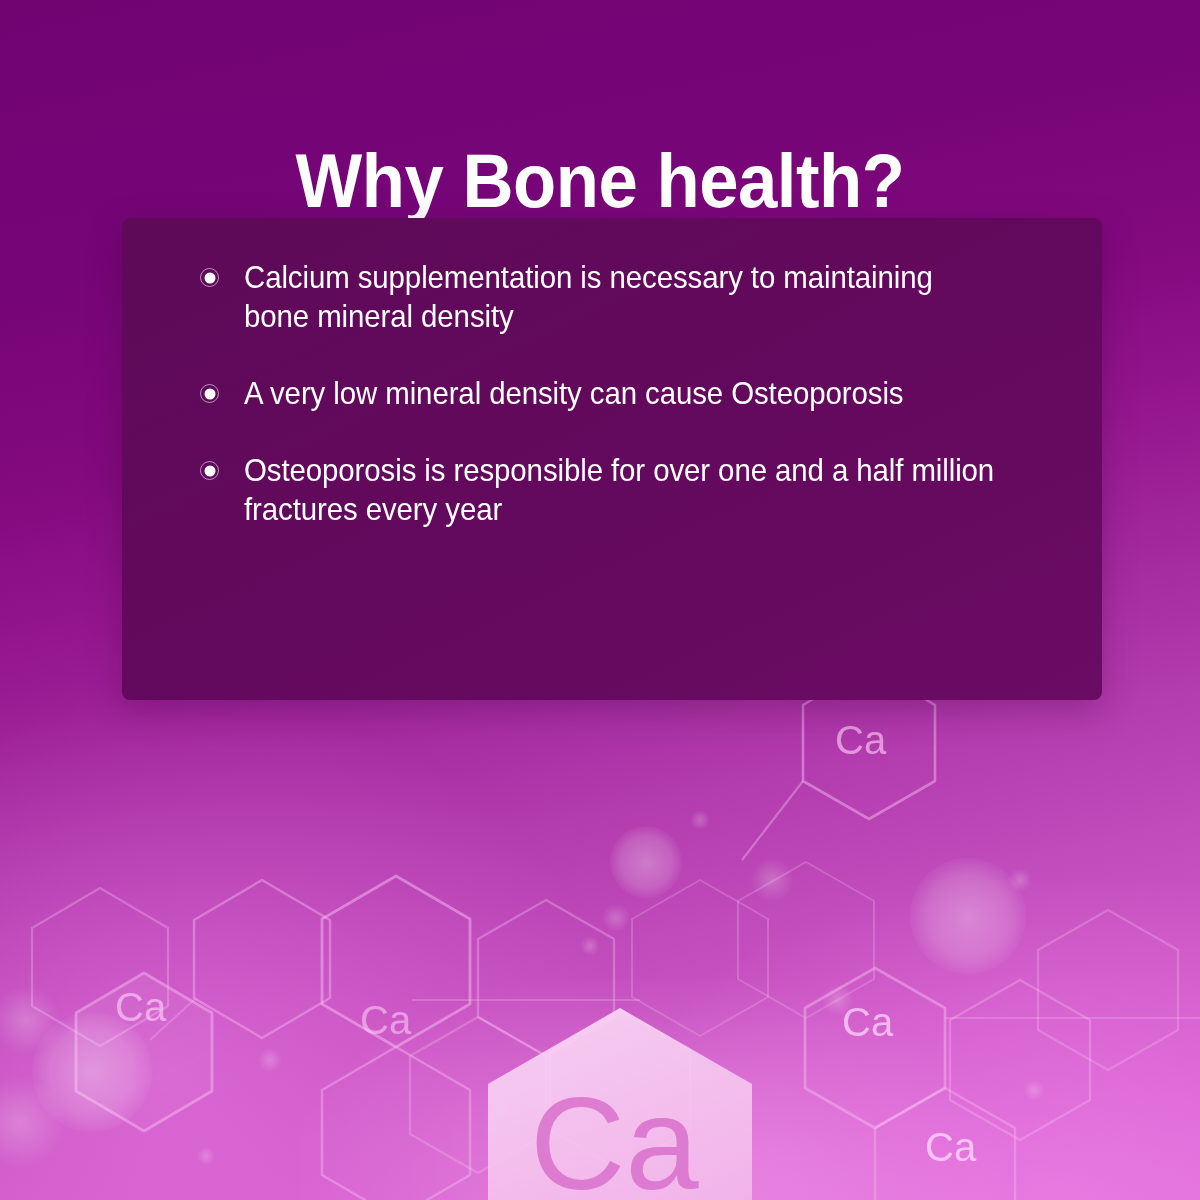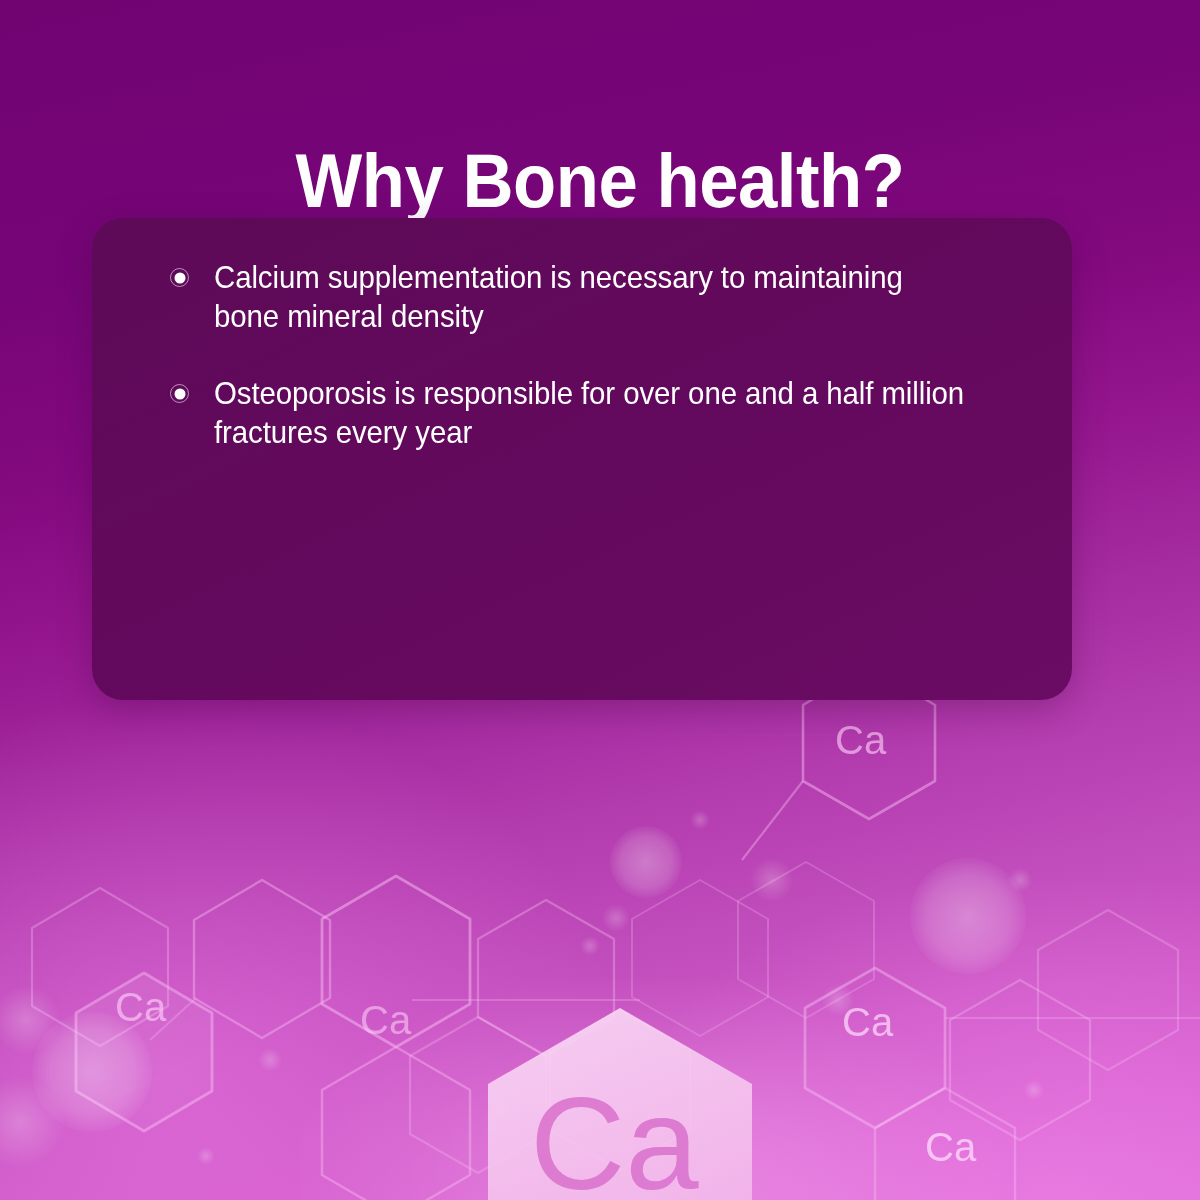"Calcium supplementation is necessary to" .card { border-radius: 31px -> 8px; left: 92px -> 122px }
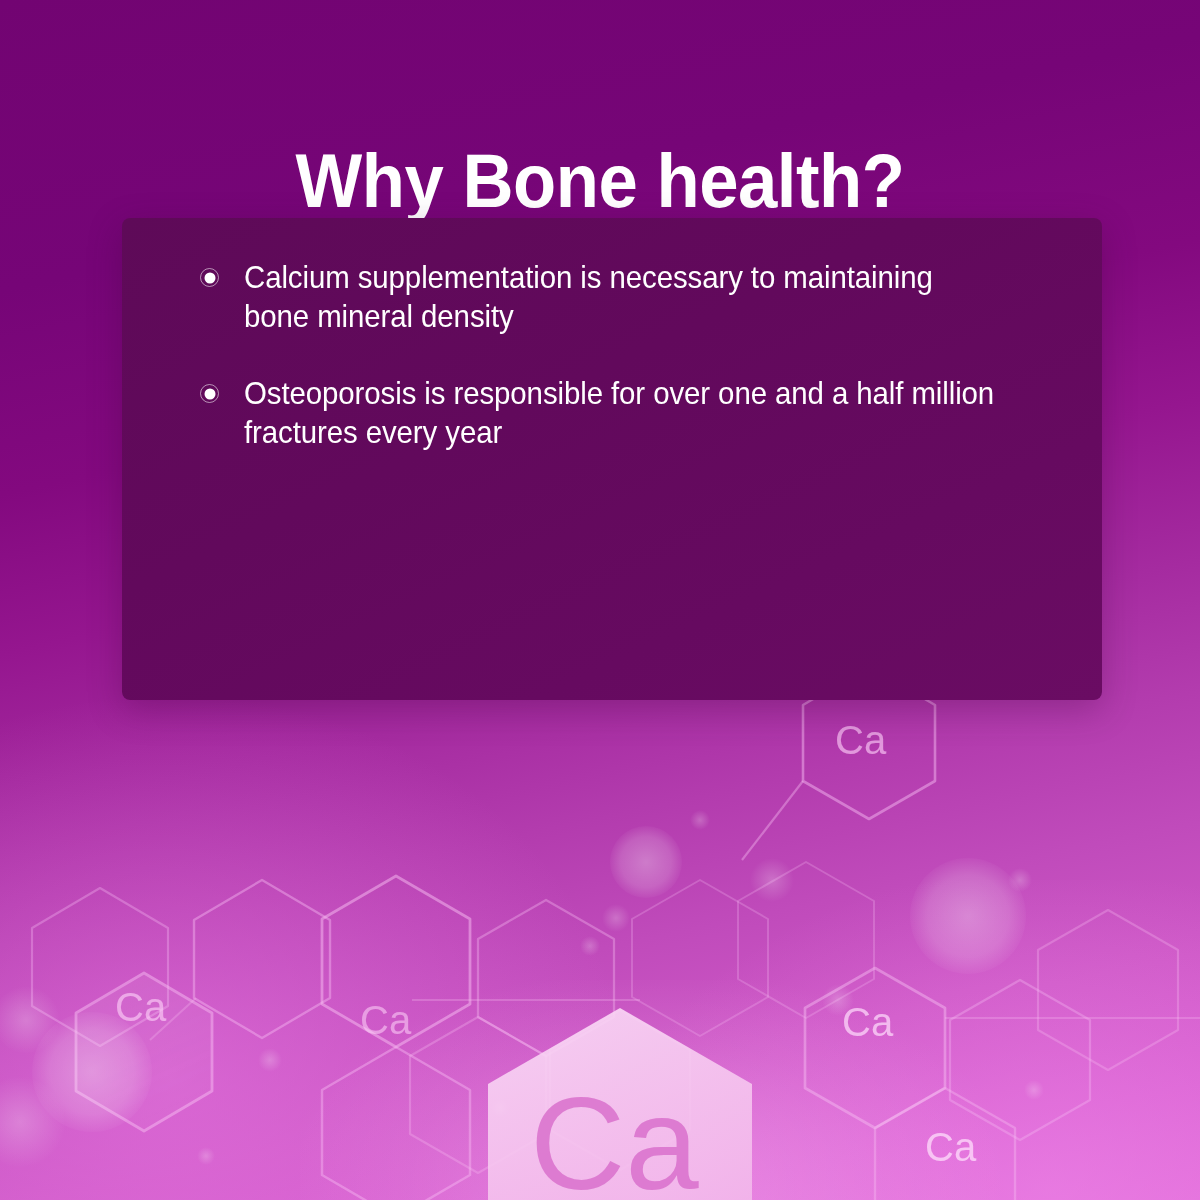"A very low mineral density" li.bullet-item { html: none -> <li> <span></span> <span>A very low mineral density can cause Osteoporosis</span> </li> }
